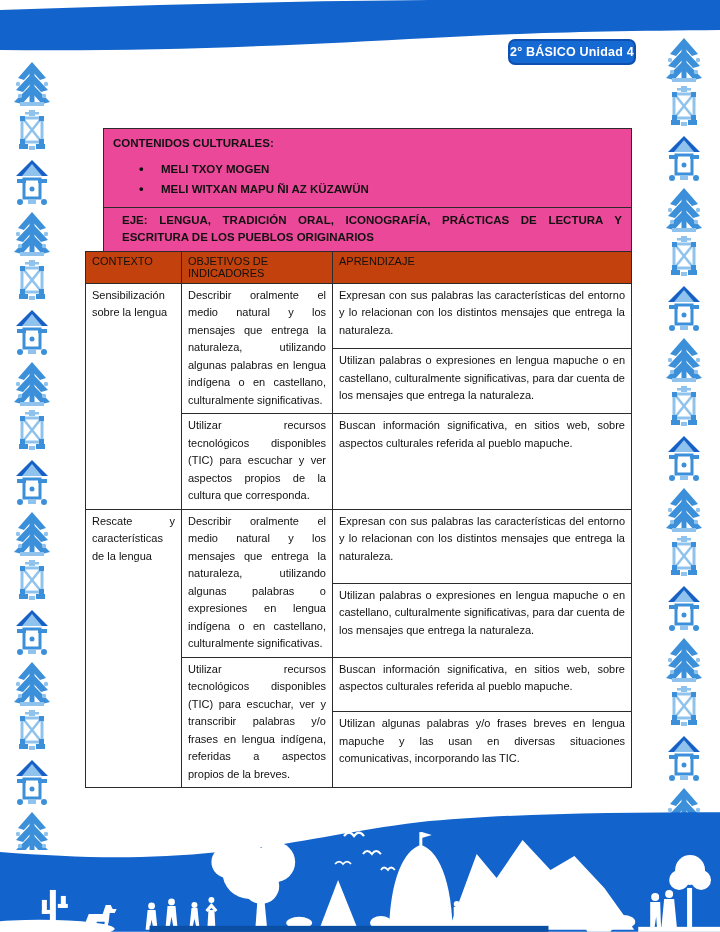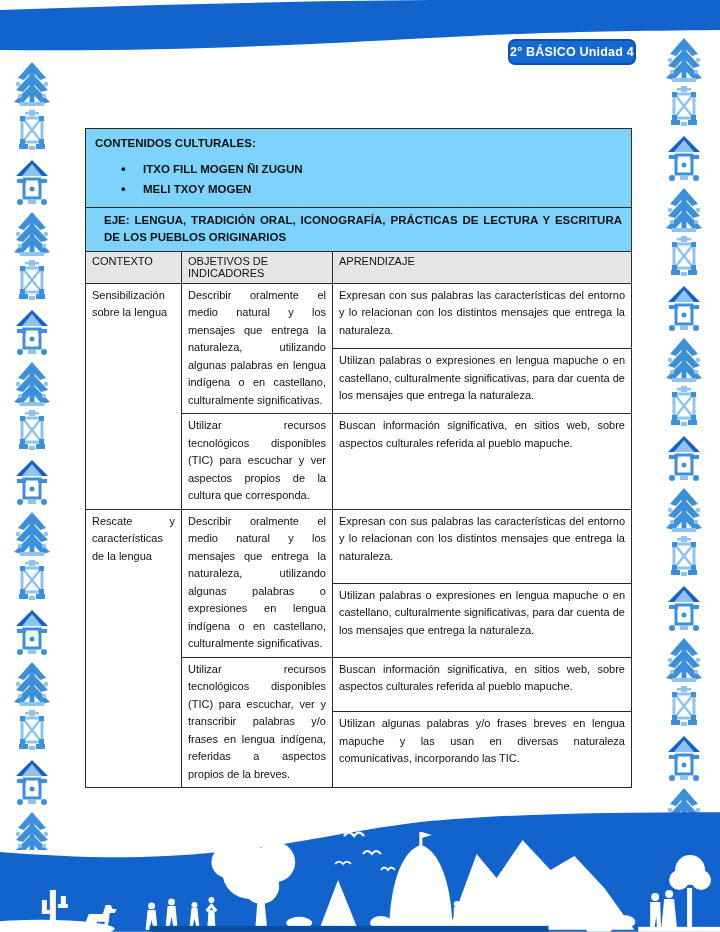"CONTENIDOS CULTURALES:" .box { background: #7dd3fc -> #ec4899; margin-left: none -> 18px }
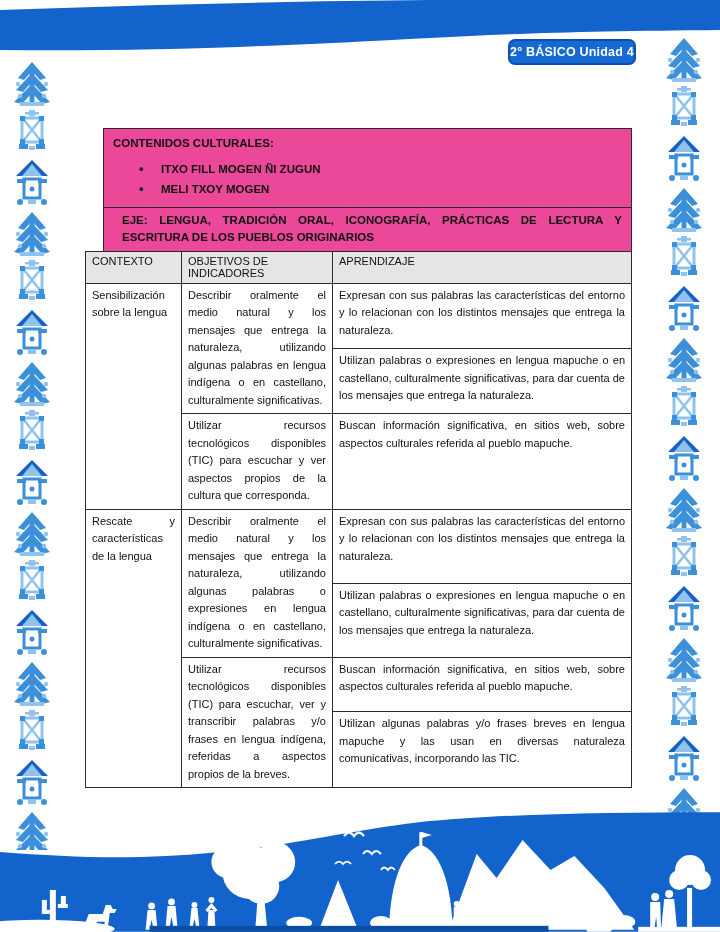"ITXO FILL MOGEN ÑI ZUGUN" li { html: <li>ITXO FILL MOGEN ÑI ZUGUN</li> -> none }
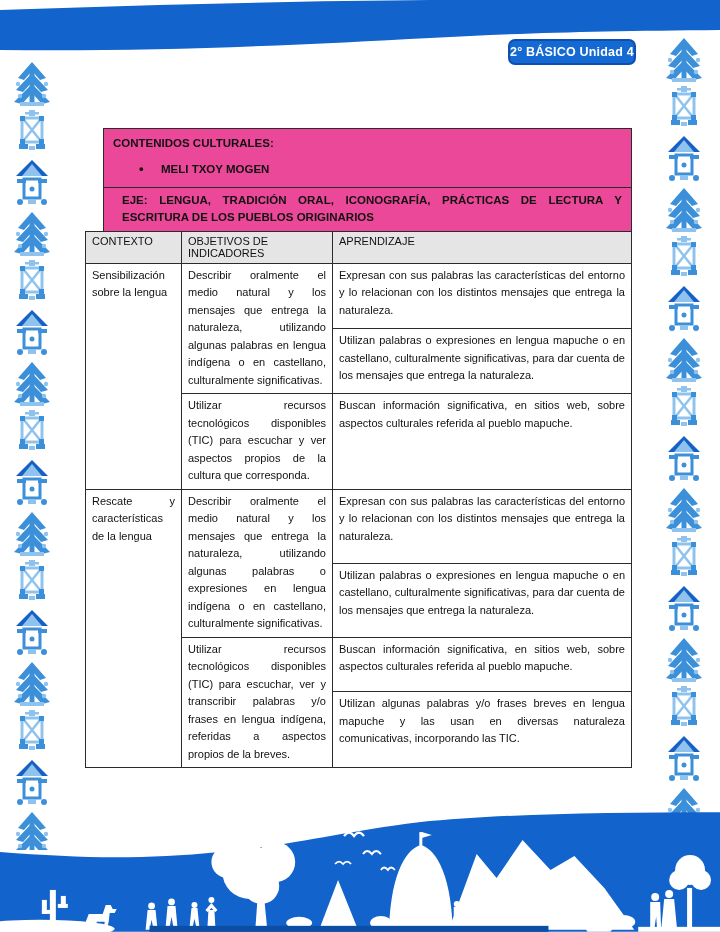"MELI WITXAN MAPU ÑI AZ" li { html: none -> <li>MELI WITXAN MAPU ÑI AZ KÜZAWÜN</li> }
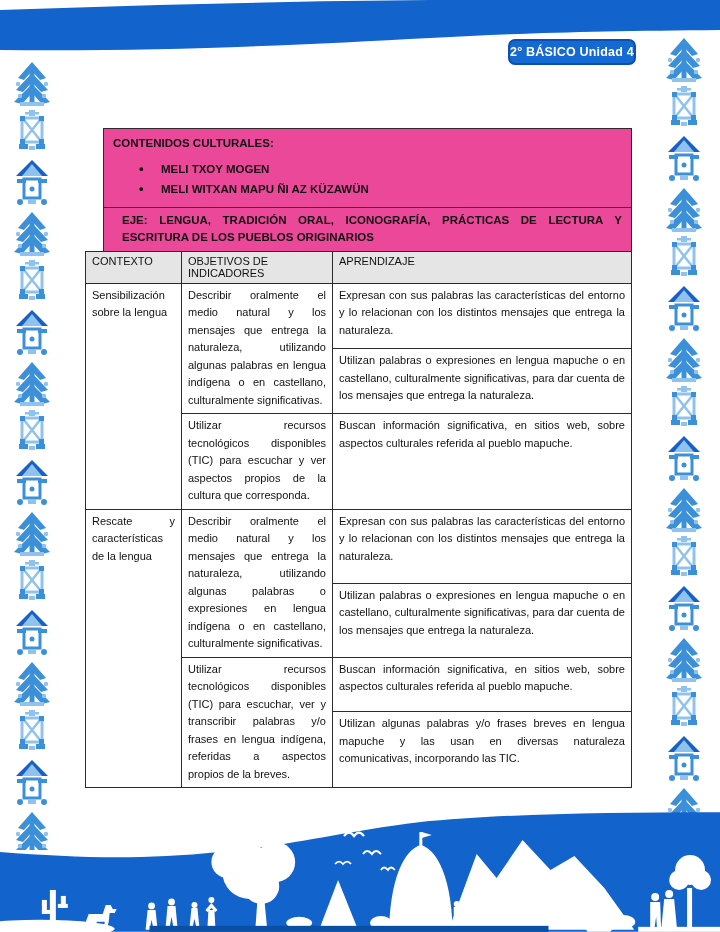"CONTEXTO" table.curr th { background: #e5e5e5 -> #c2410c }
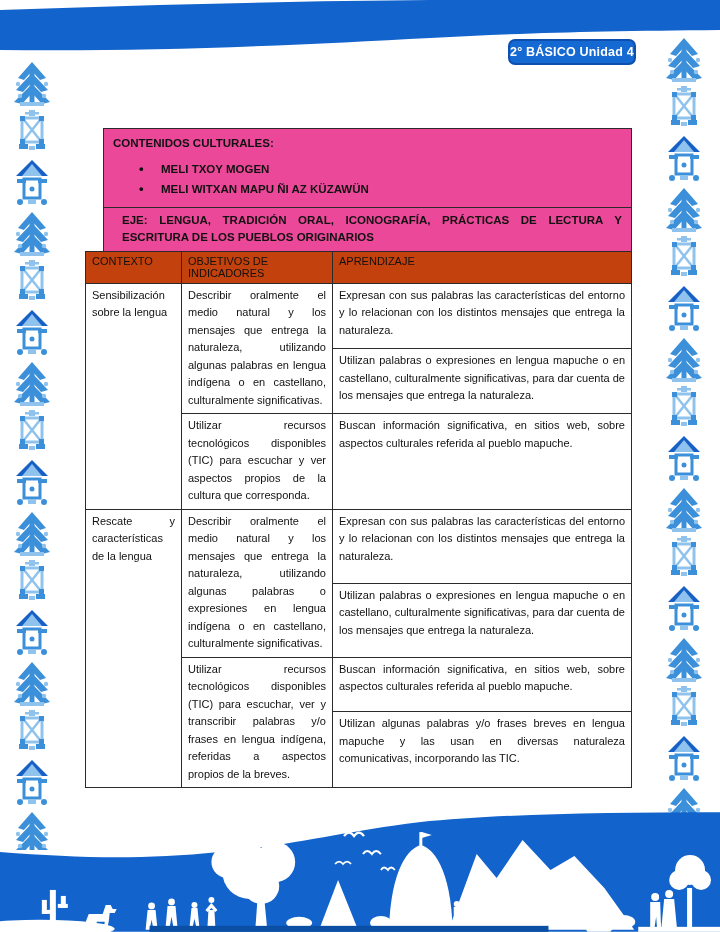"Utilizan algunas palabras y/o frases" td.jt { text: naturaleza -> situaciones }
